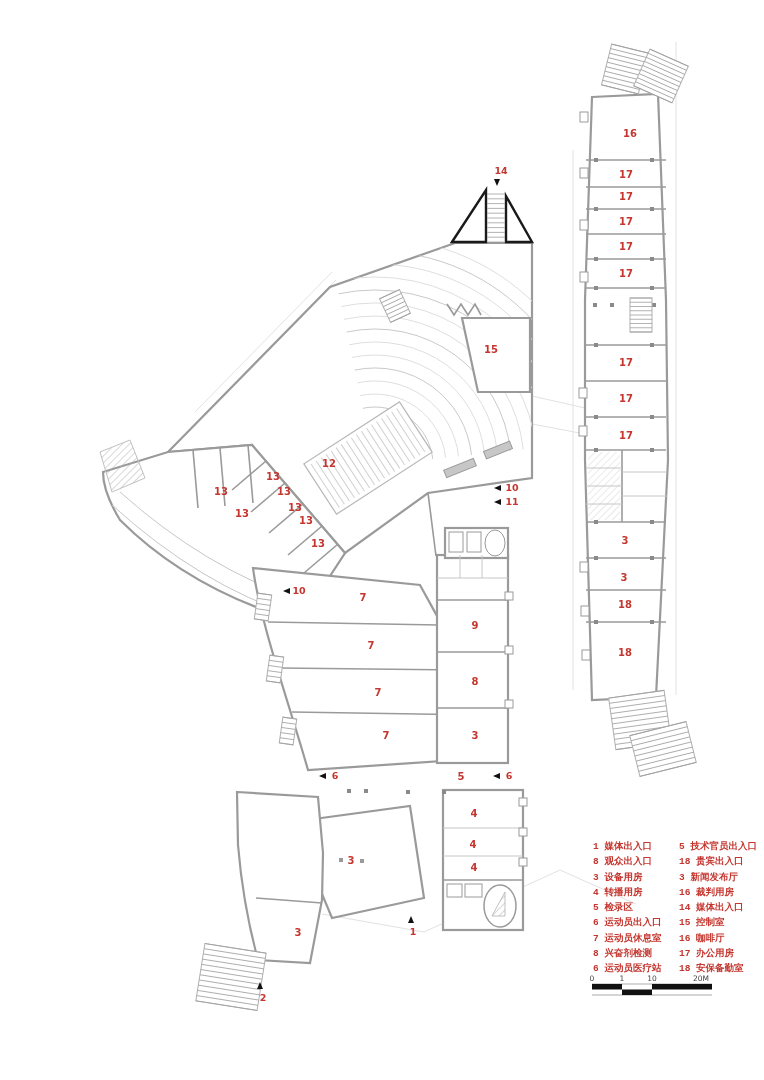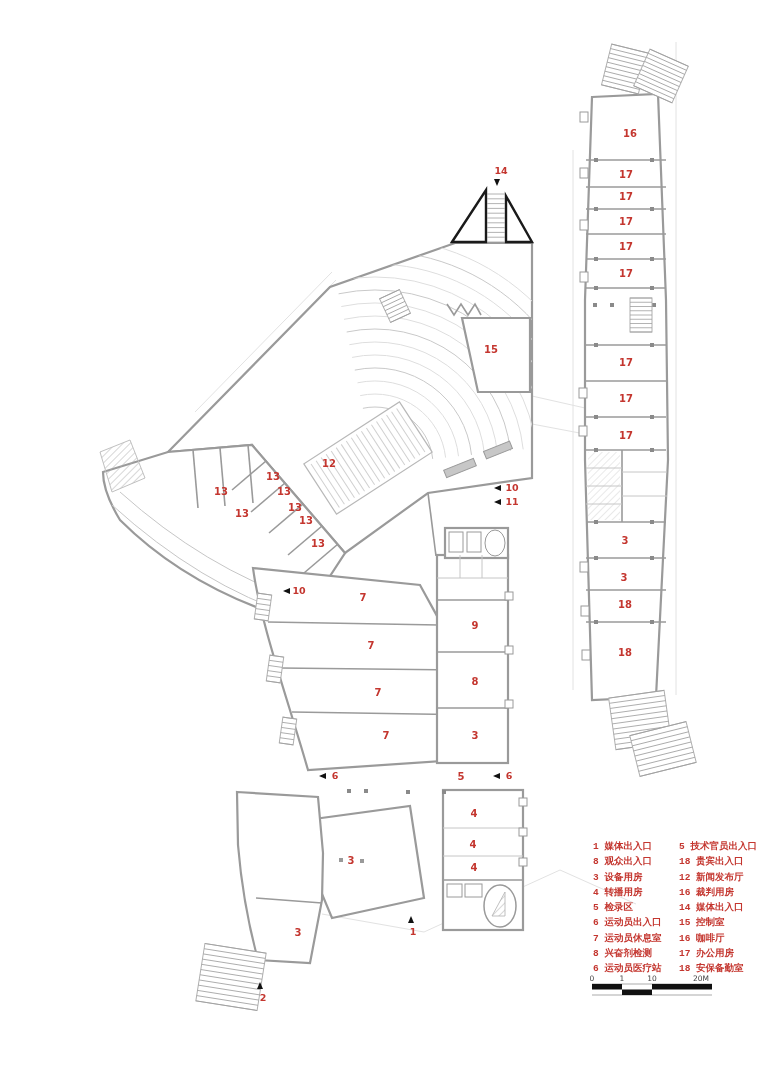"12 新闻发布厅" div.legend-row { text: 12 -> 3 }
